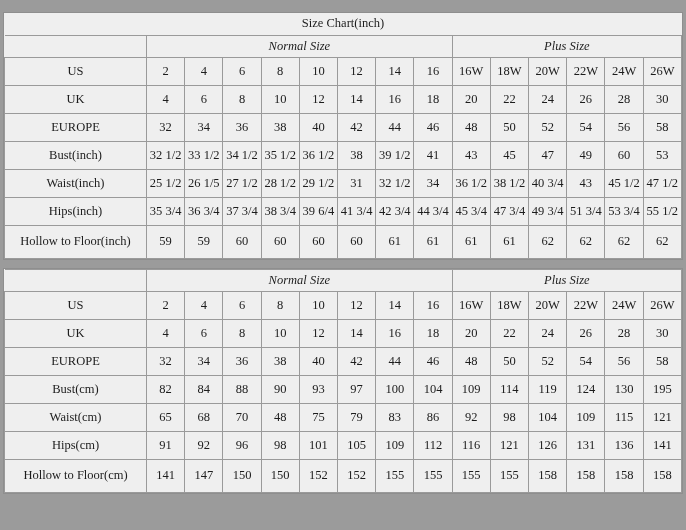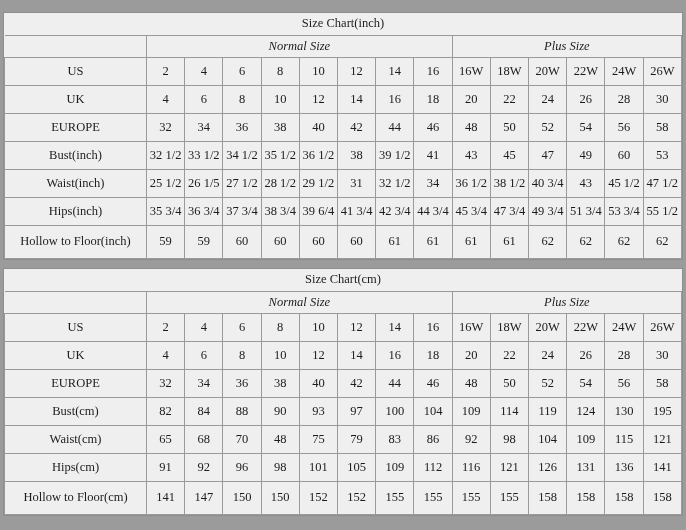"Size Chart(cm)" tr { html: <tr> <td>Size Chart(cm)</td> </tr> -> none }
